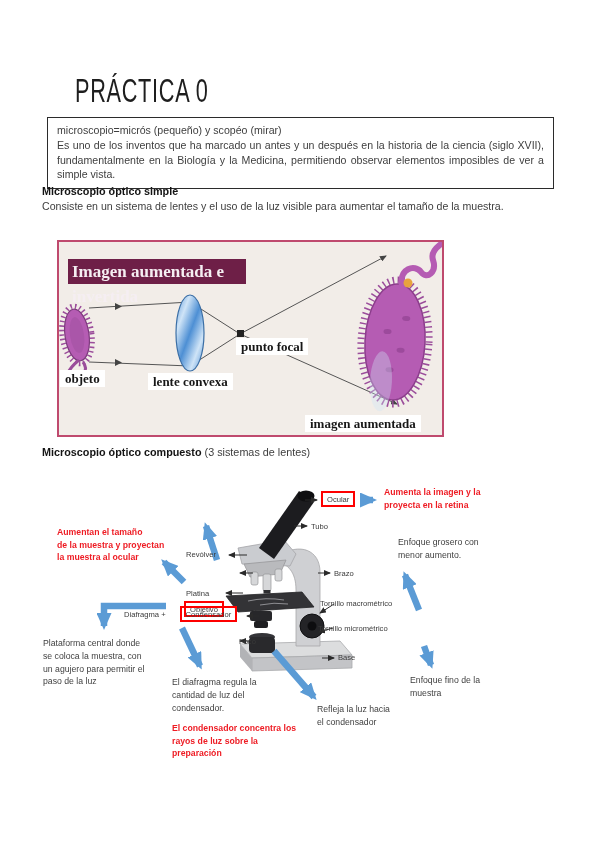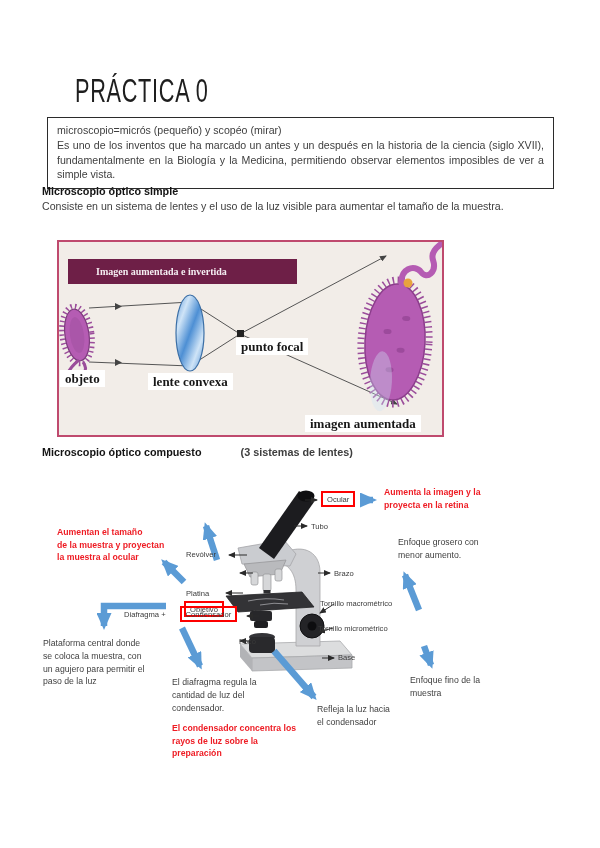"Imagen aumentada e invertida" .banner { font-size: 10px -> 17px; padding-left: 28px -> 4px; width: 229px -> 178px }
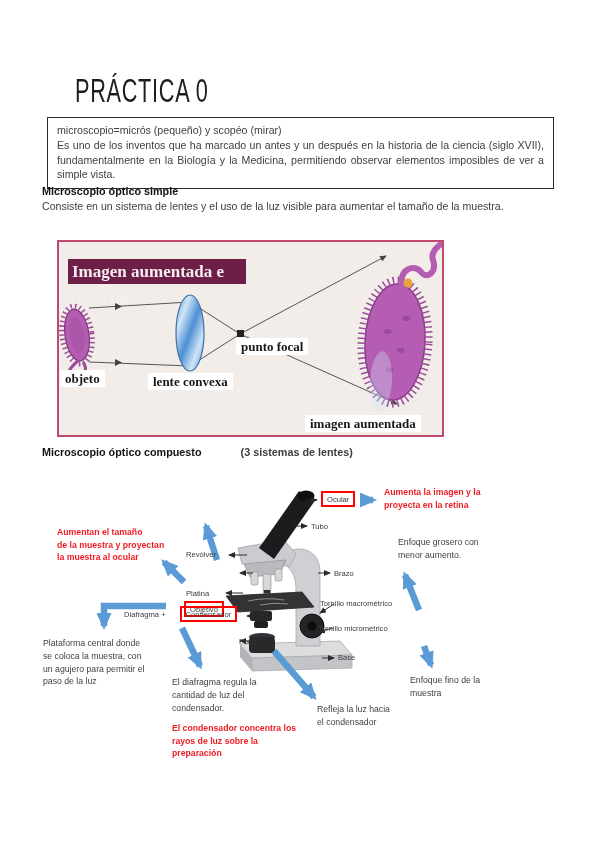"(3 sistemas de lentes)" .h-compuesto .norm { font-weight: 700 -> 400; padding-left: 36px -> none }
